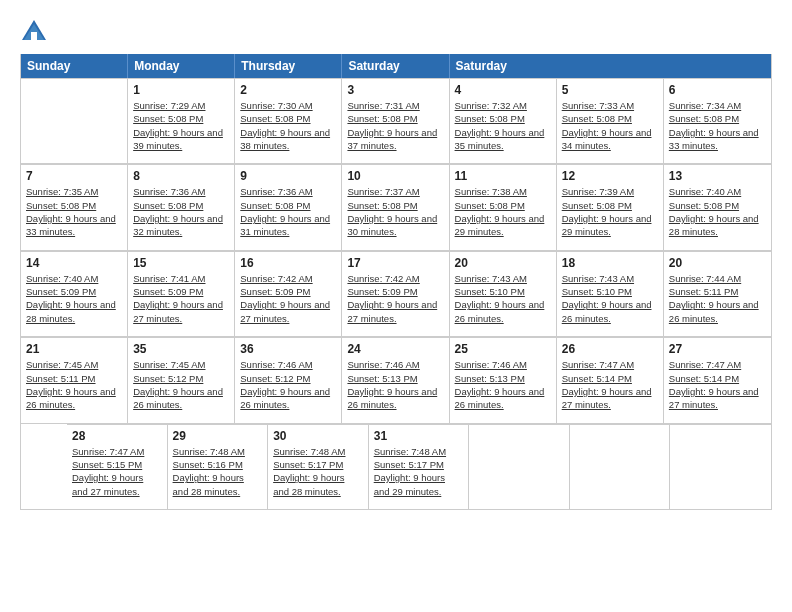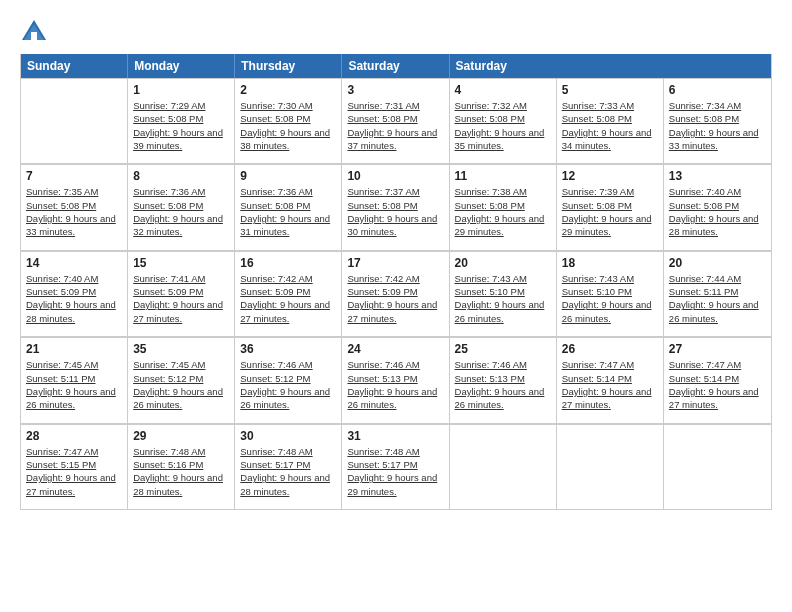"28" .cal-row:last-child { margin-left: none -> 46px }
